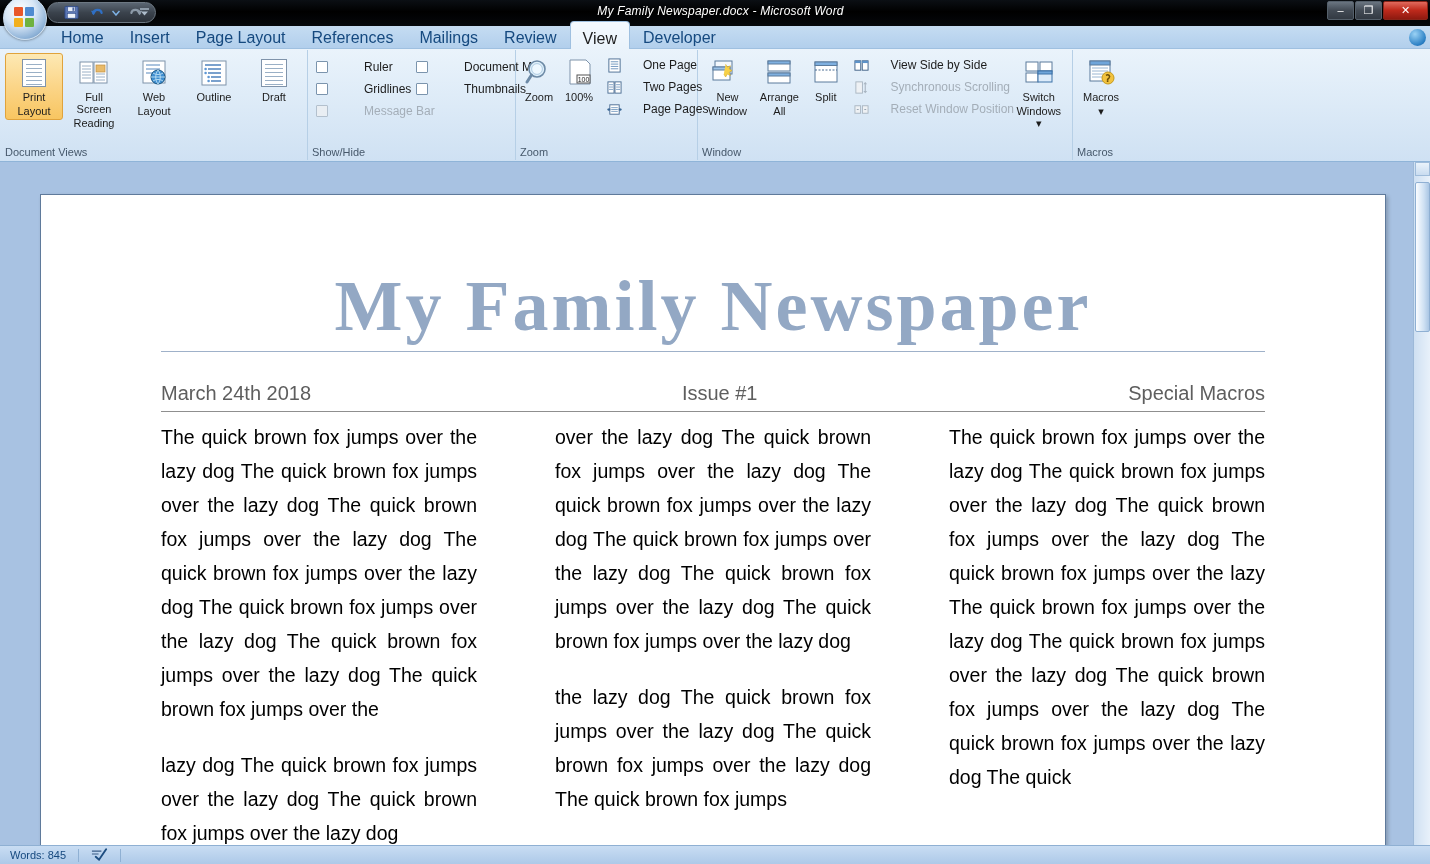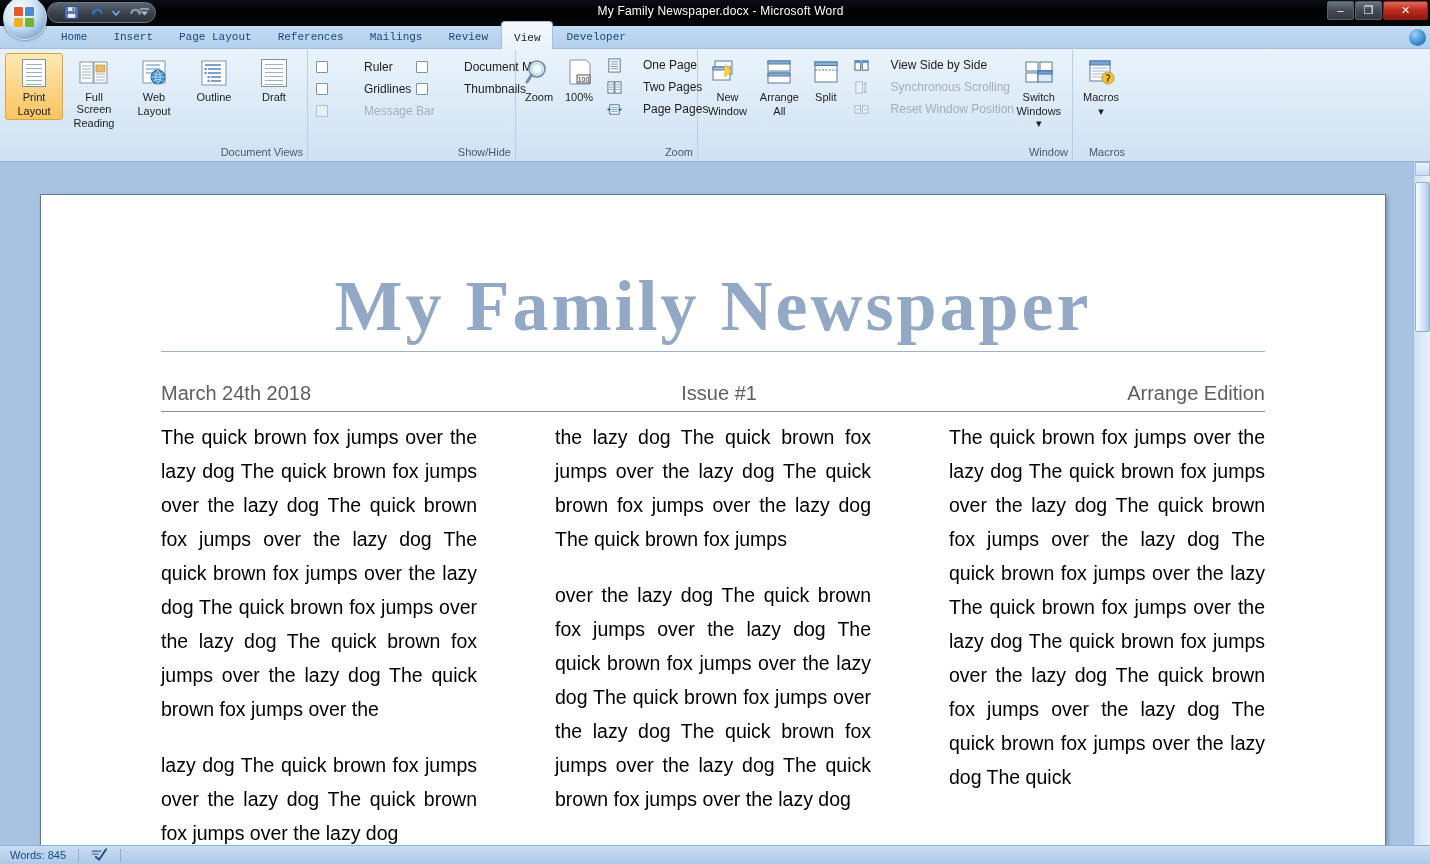"My Family Newspaper.docx - Microsoft" .title-text { font-style: none -> italic }
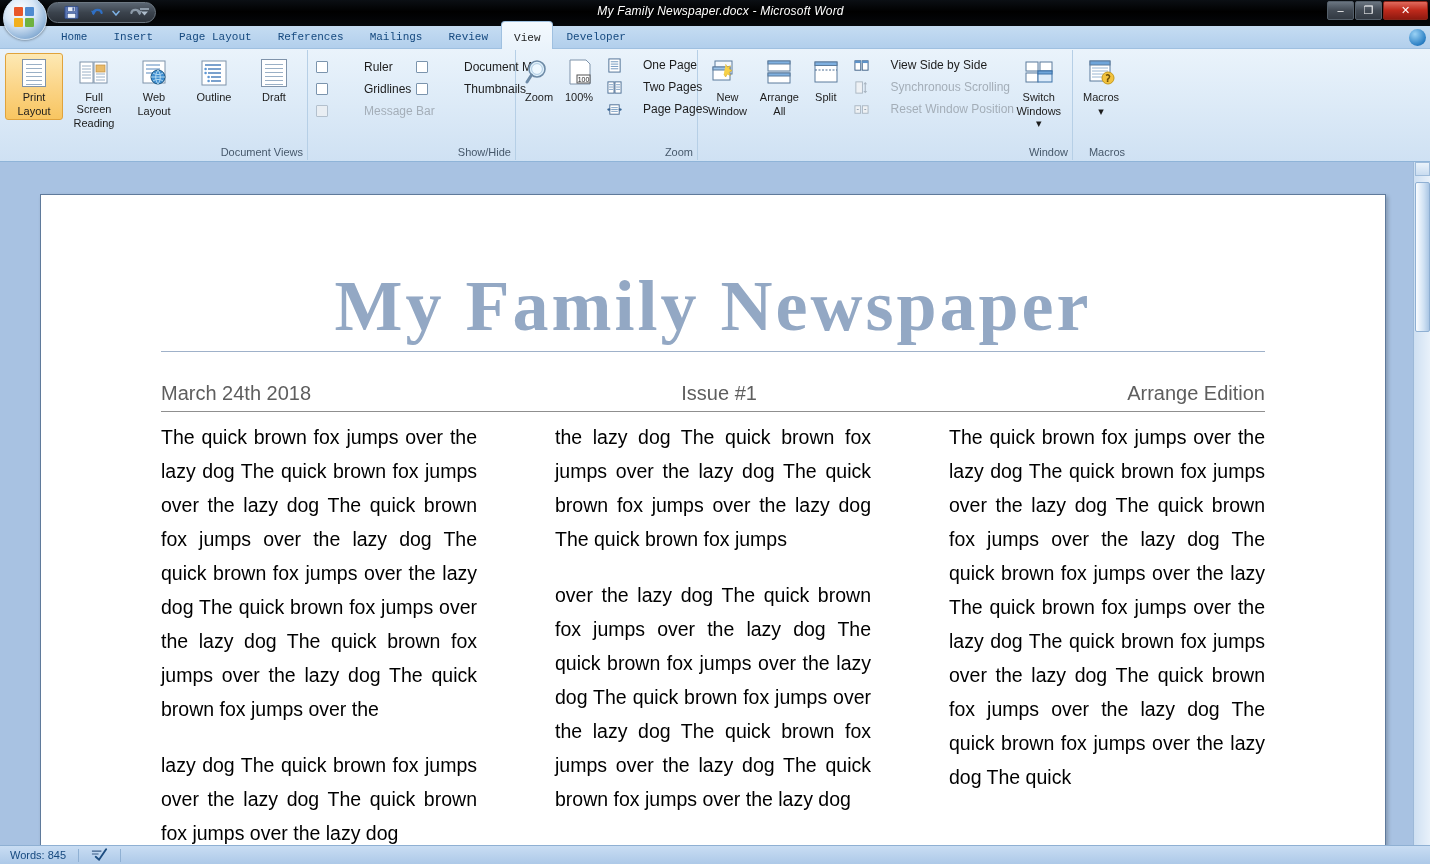"Home" .tab { font-family: Liberation Mono, monospace -> none; font-size: 11px -> 16px }
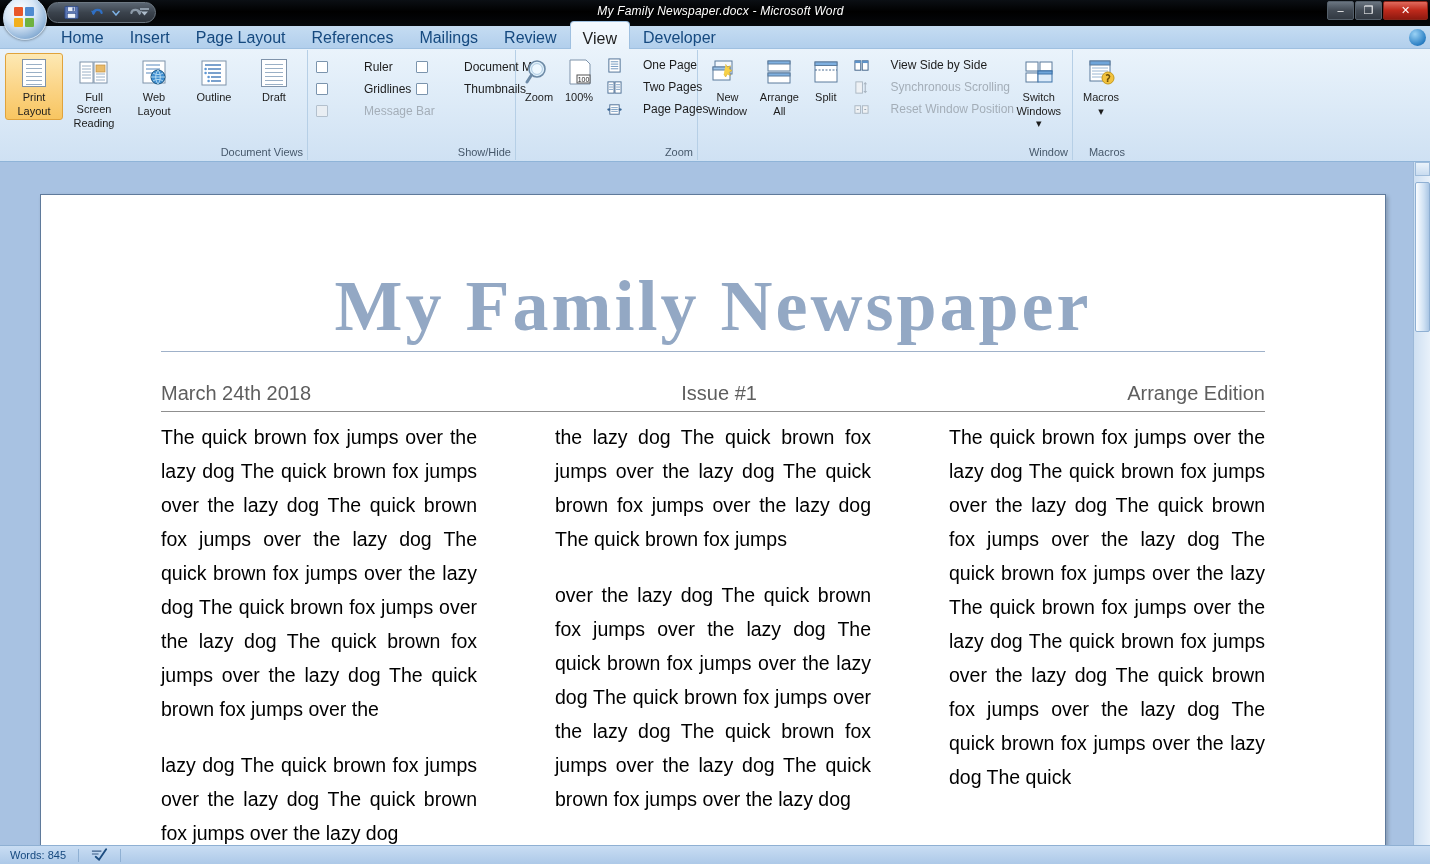"Document Views" .group-label { text-align: right -> left }
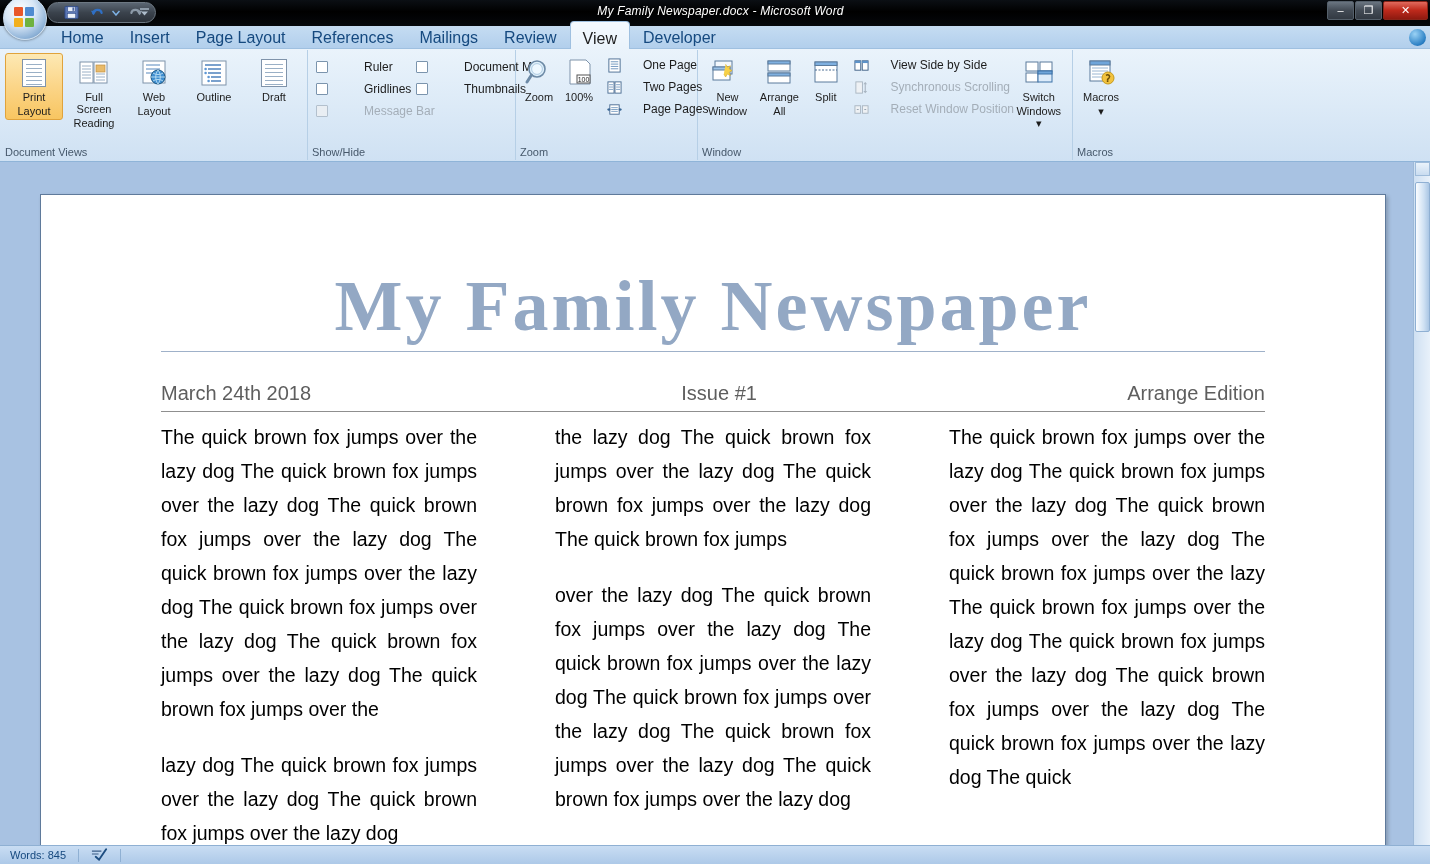"Arrange Edition" span { text: Arrange Edition -> Special Macros }
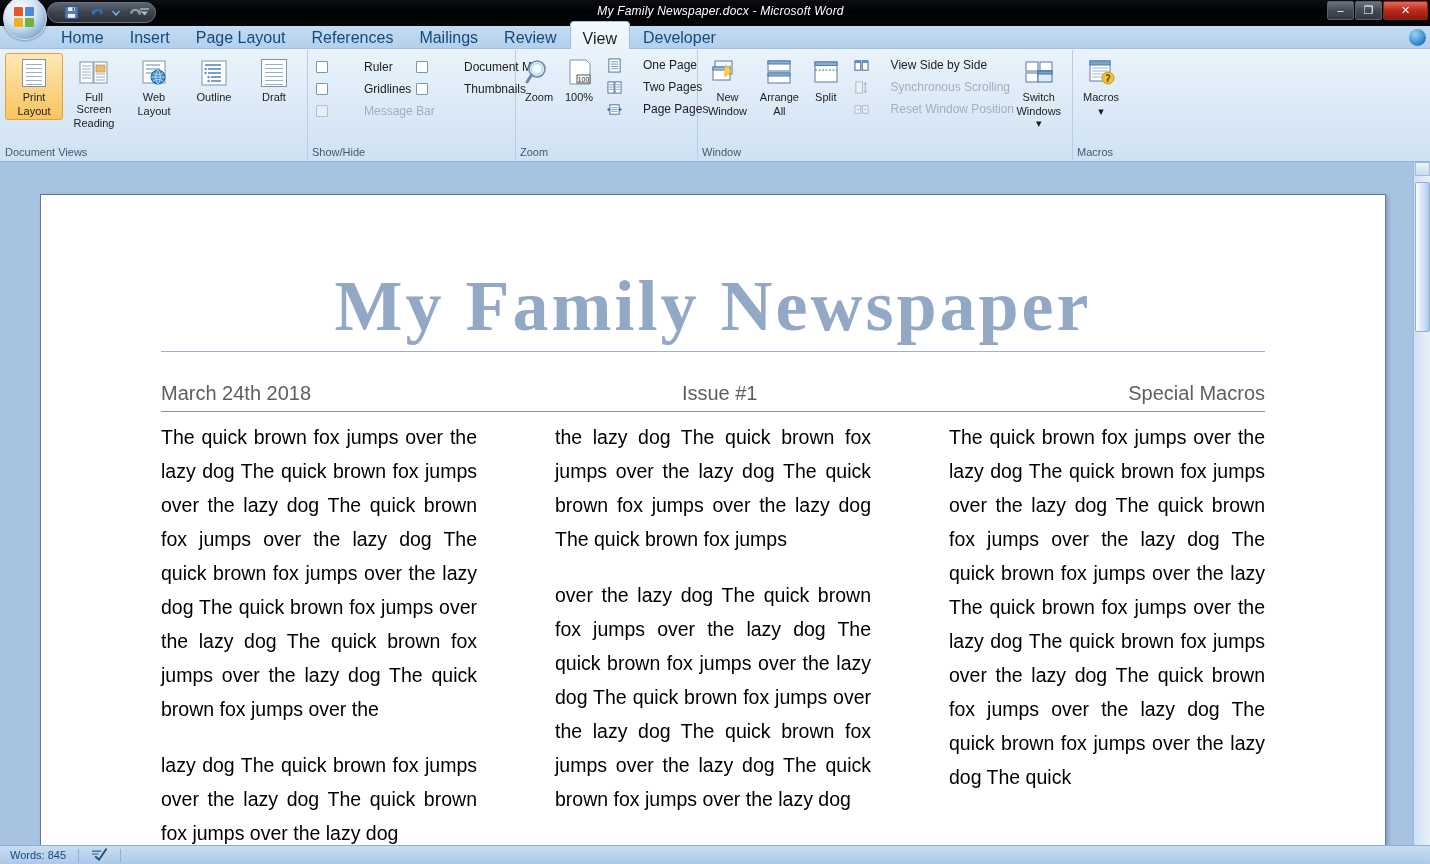"the lazy dog The quick" p { order: before "over the lazy dog The" -> after "over the lazy dog The" }
